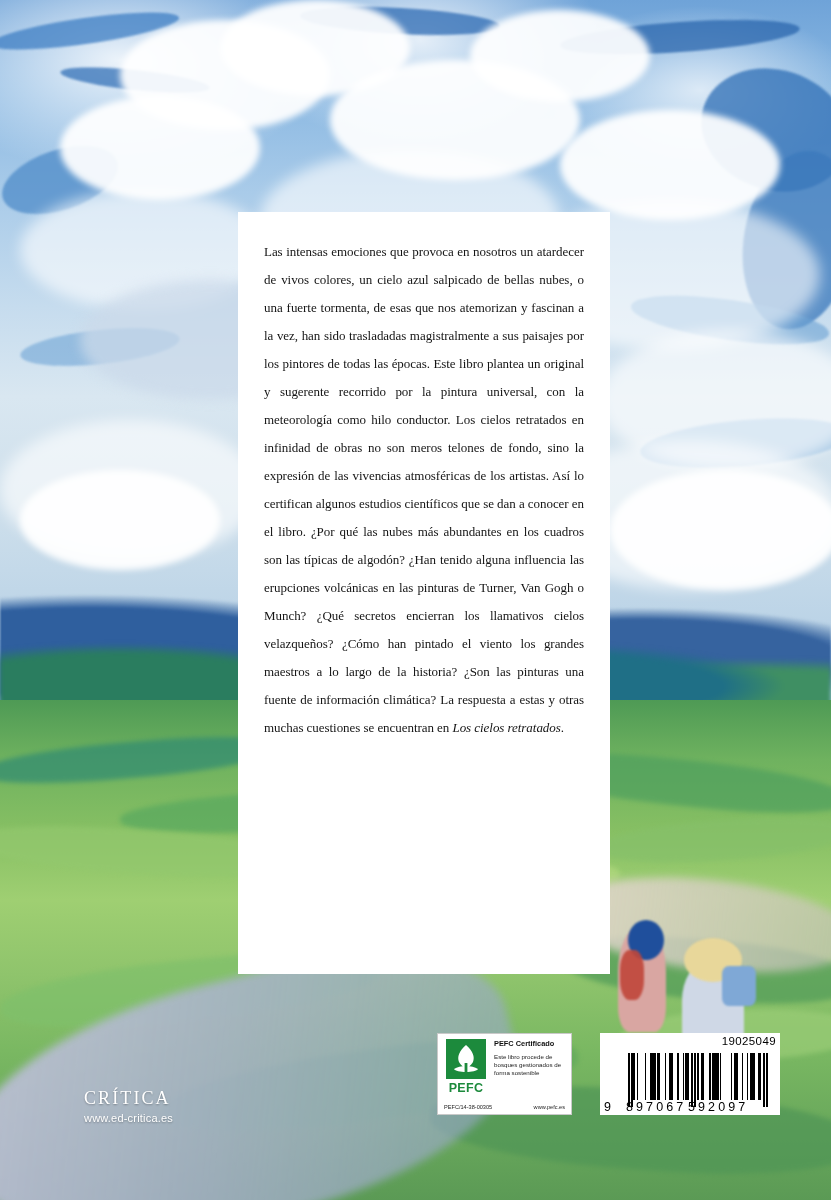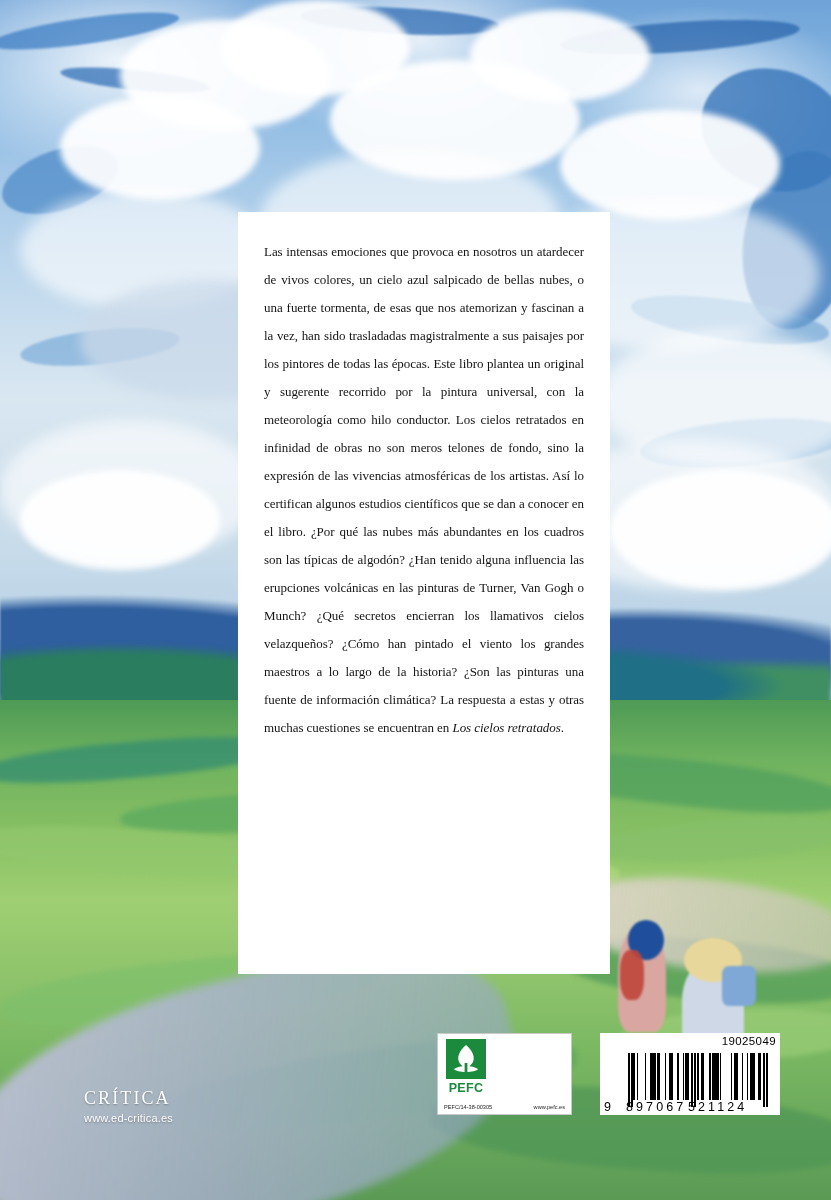"PEFC Certificado" div.pefc-text { html: none -> <div> <div>PEFC Certificado</div> <div>Este libro procede de bosques gestionados de forma sostenible</div> </div> }
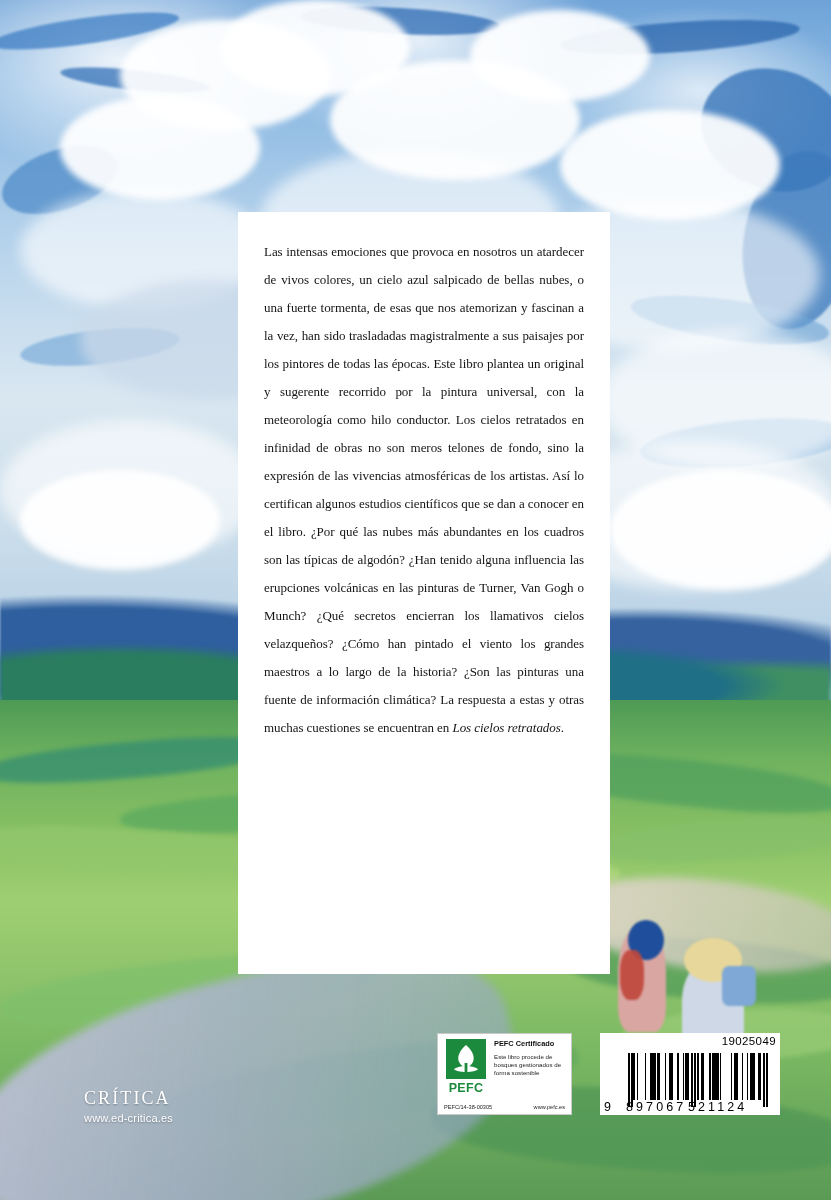"521124" span.ean-g2 { text: 521124 -> 592097 }
